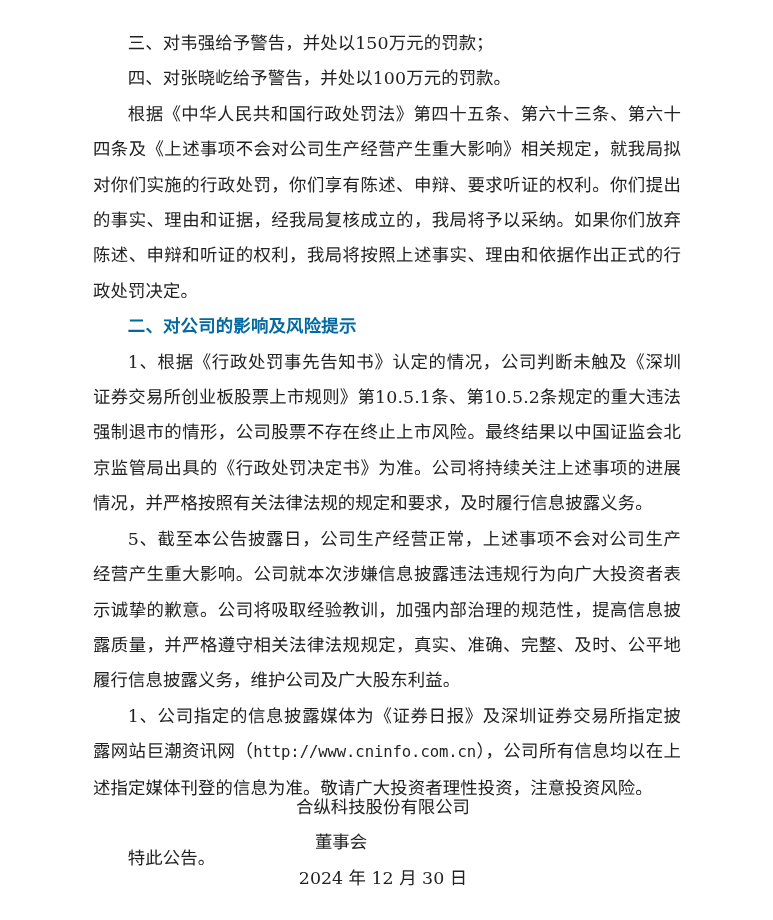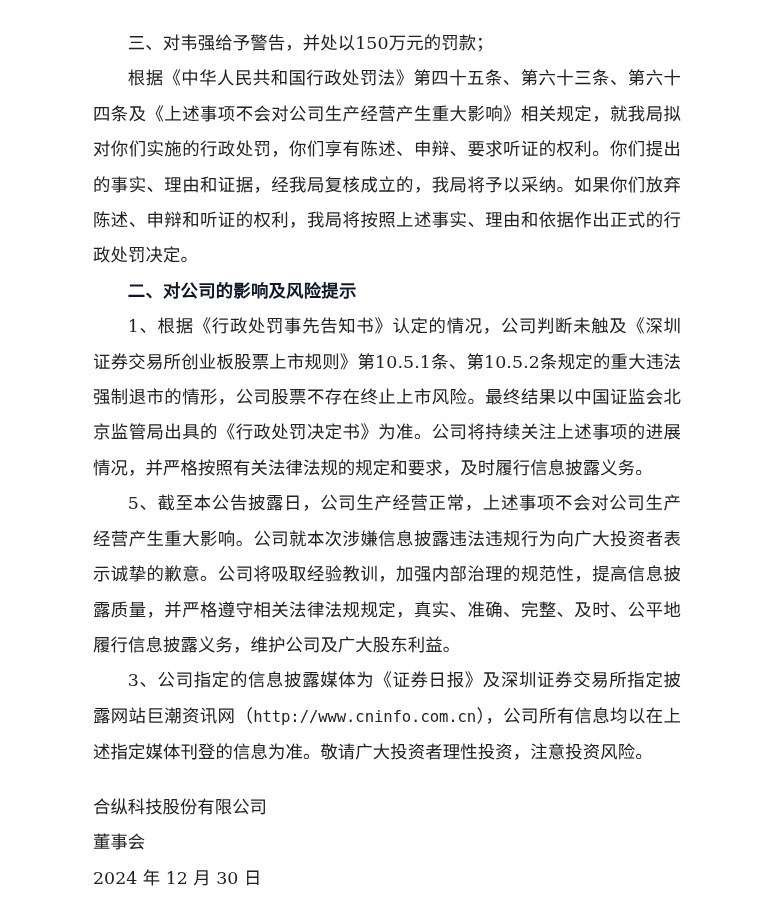"四、对张晓屹给予警告，并处以100万元的罚款。" p.para { html: none -> <p>四、对张晓屹给予警告，并处以100万元的罚款。</p> }
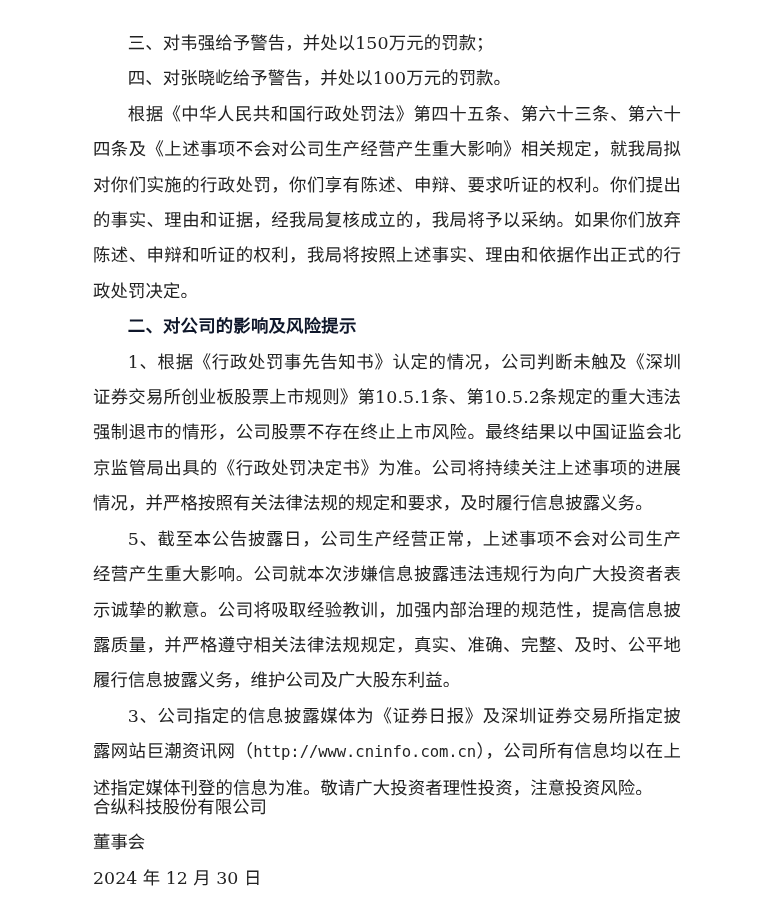"二、对公司的影响及风险提示" .heading { color: #0f172a -> #0369a1 }
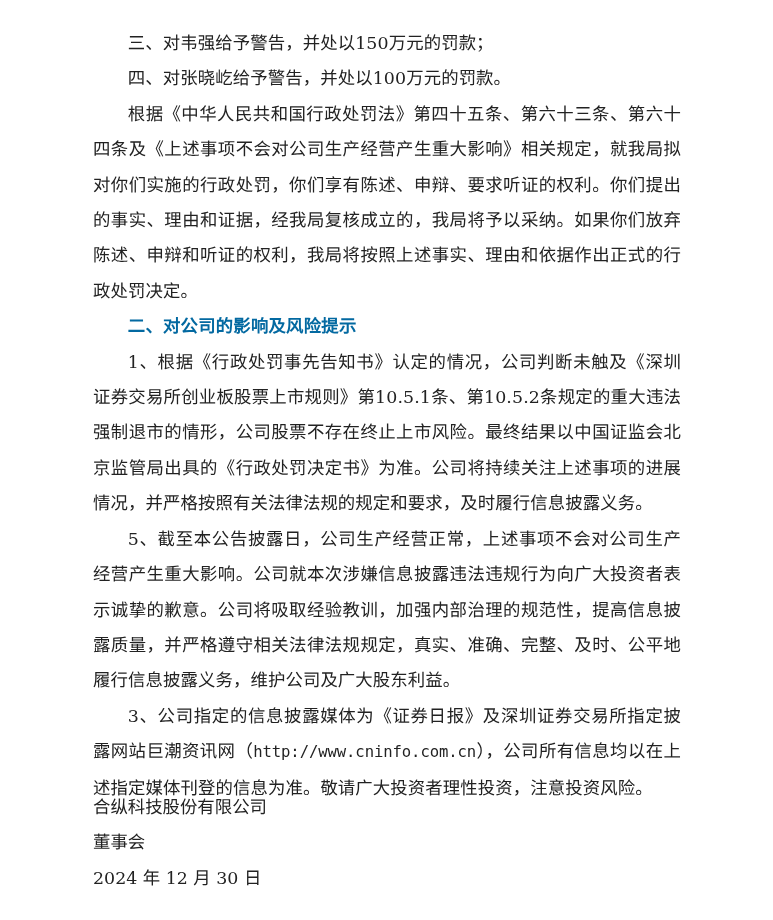"3、公司指定的信息披露媒体为《证券日报》及深圳证券交易所指定披露网站巨潮资讯网（" span { text: 3 -> 1 }
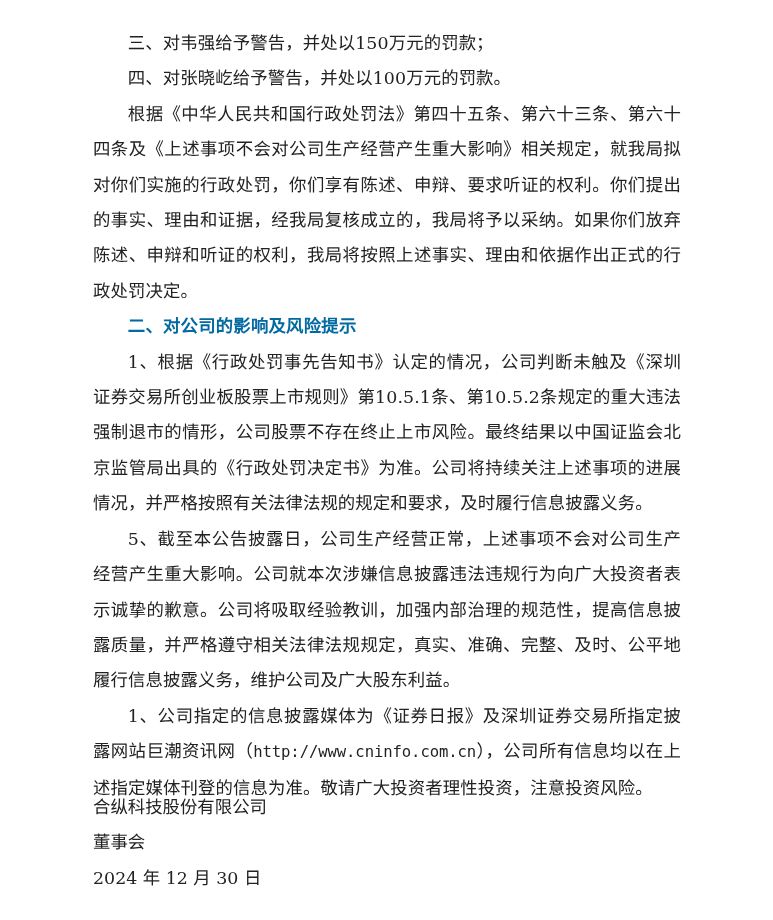"合纵科技股份有限公司" .signature { text-align: left -> center }
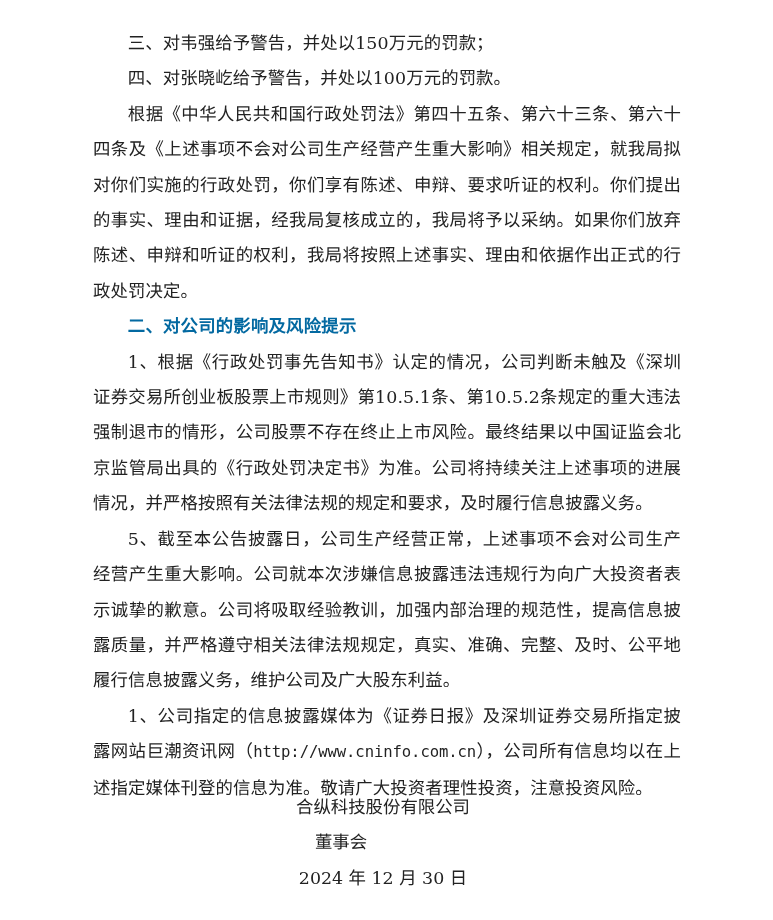"特此公告。" p.para { html: none -> <p>特此公告。</p> }
